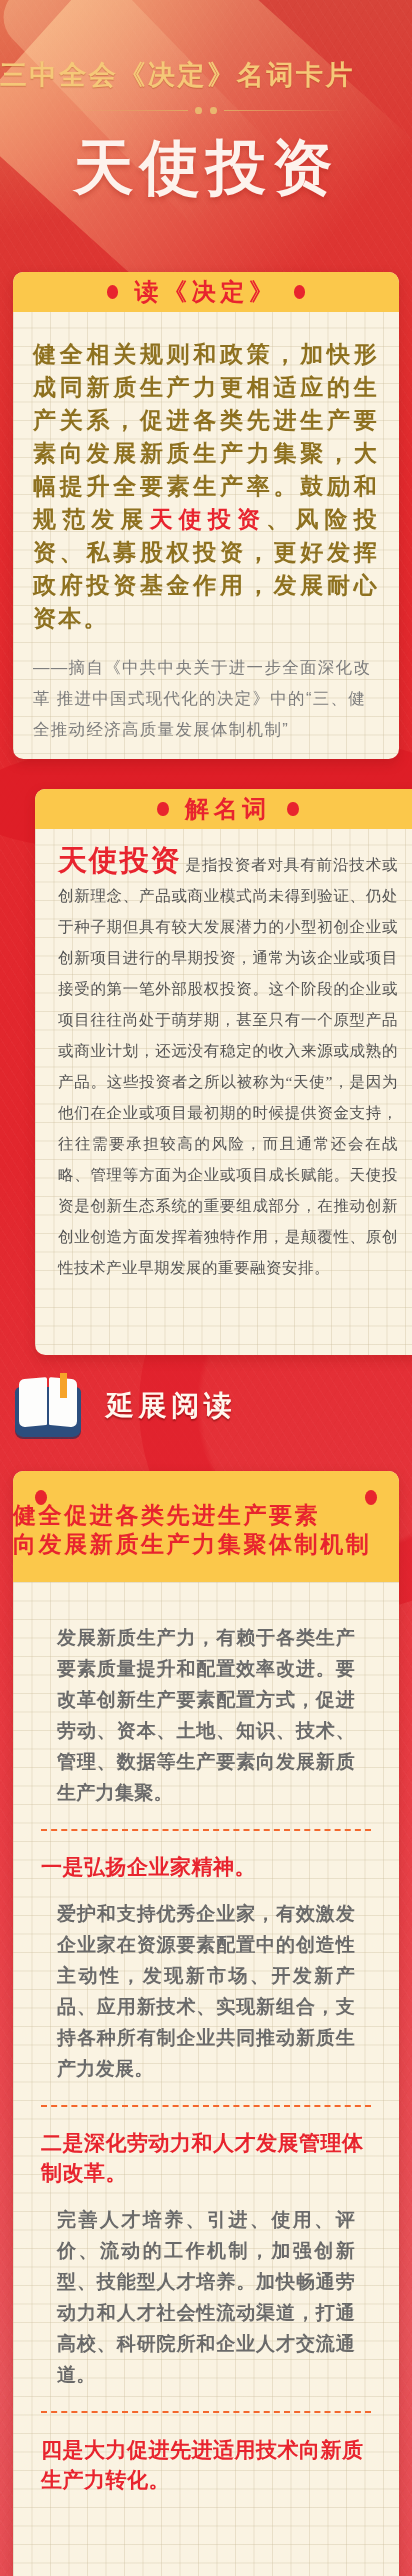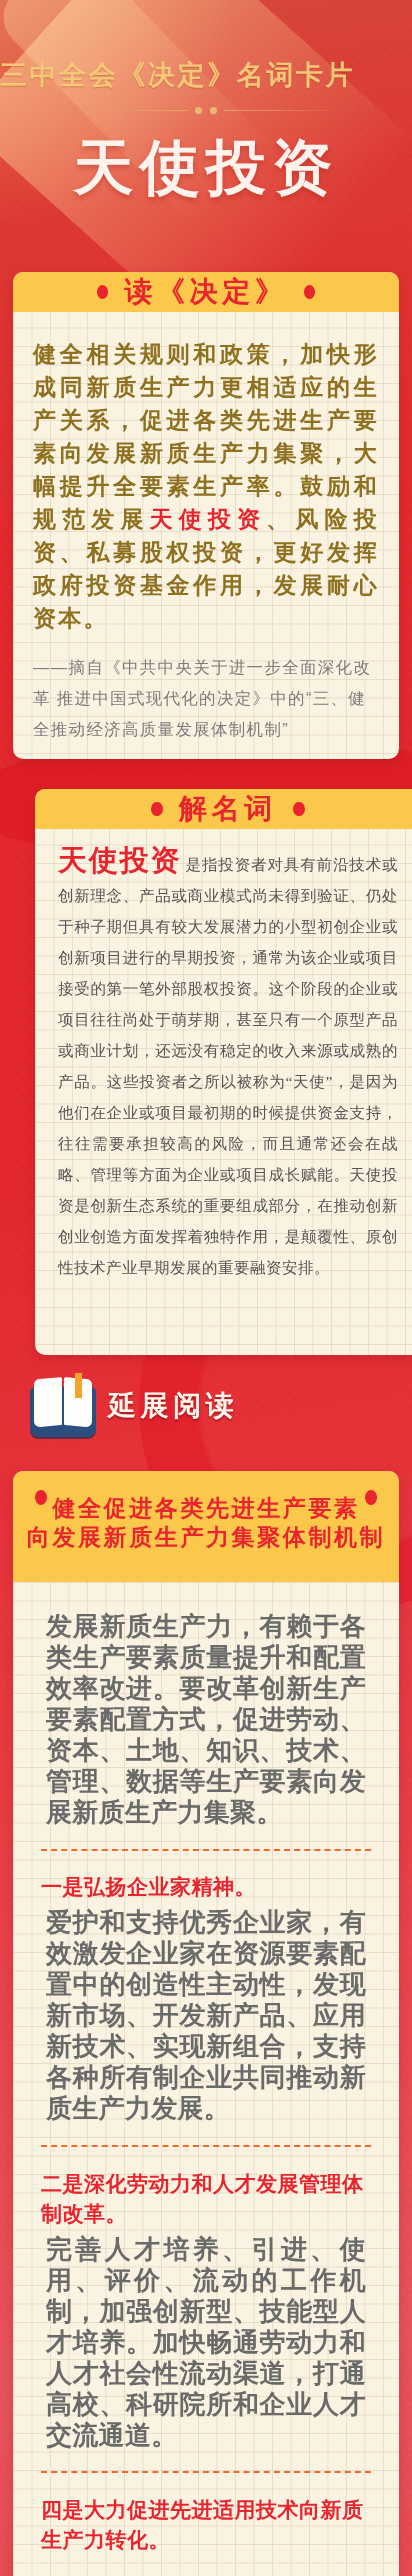"读《决定》" .band-title { font-size: 28px -> 24px }
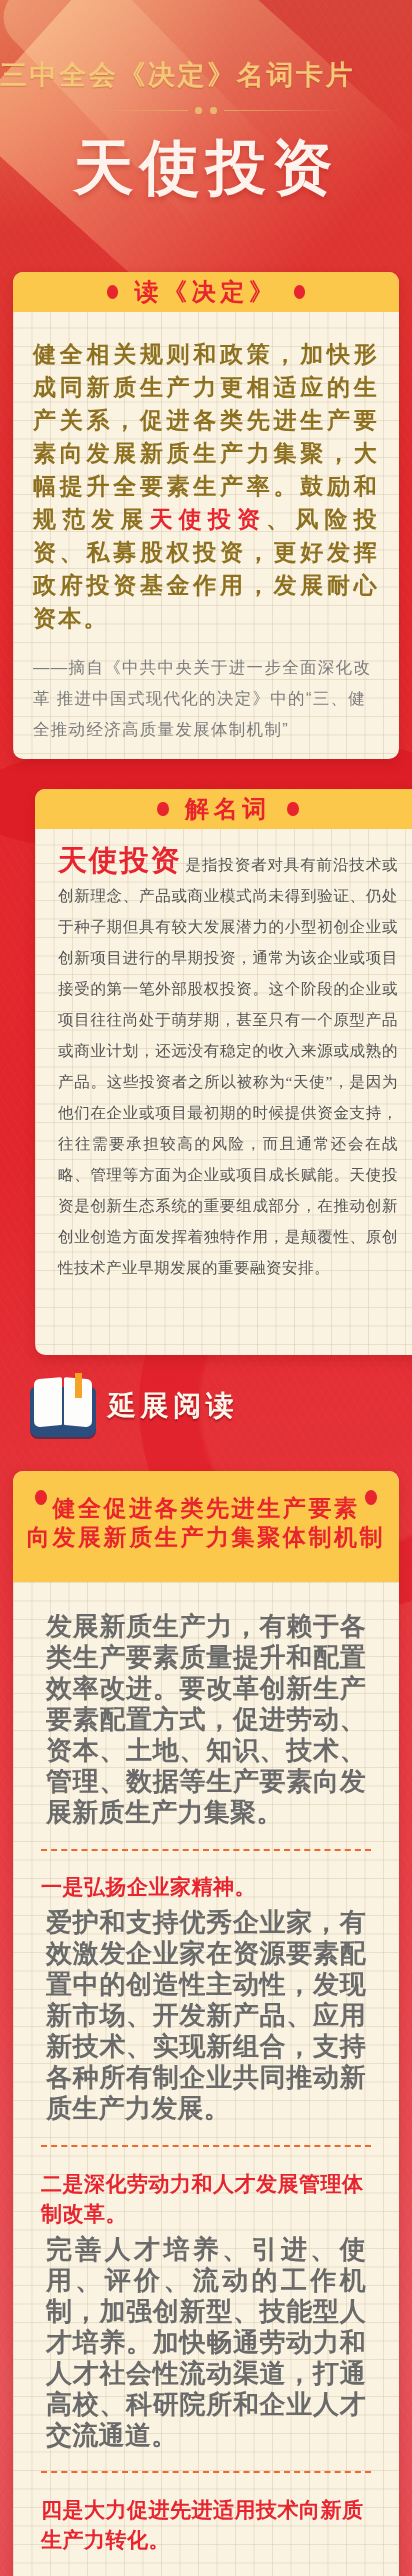"延展阅读" .reading { gap: 12px -> 25px; left: 30px -> 15px }
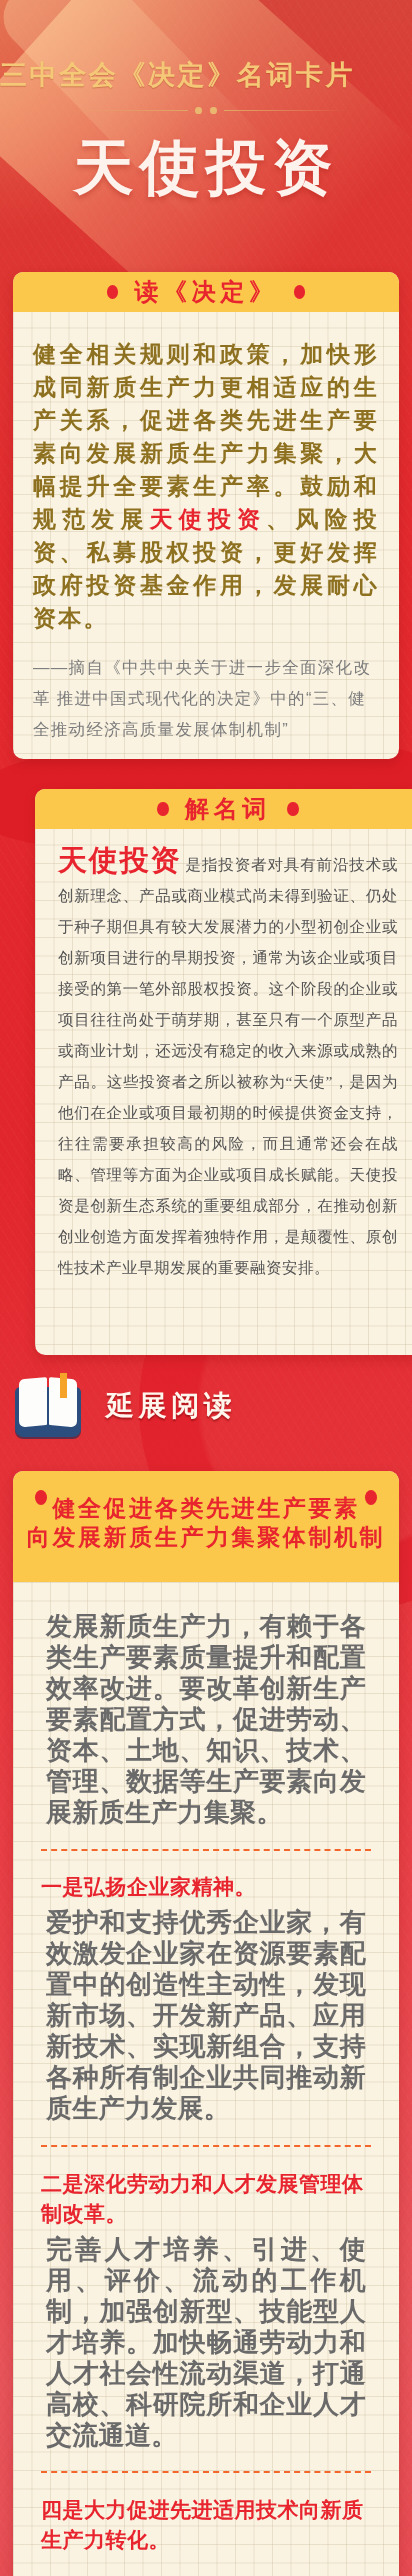"健全促进各类先进生产要素" .extend-title { padding-top: 23px -> 30px; text-align: center -> none }
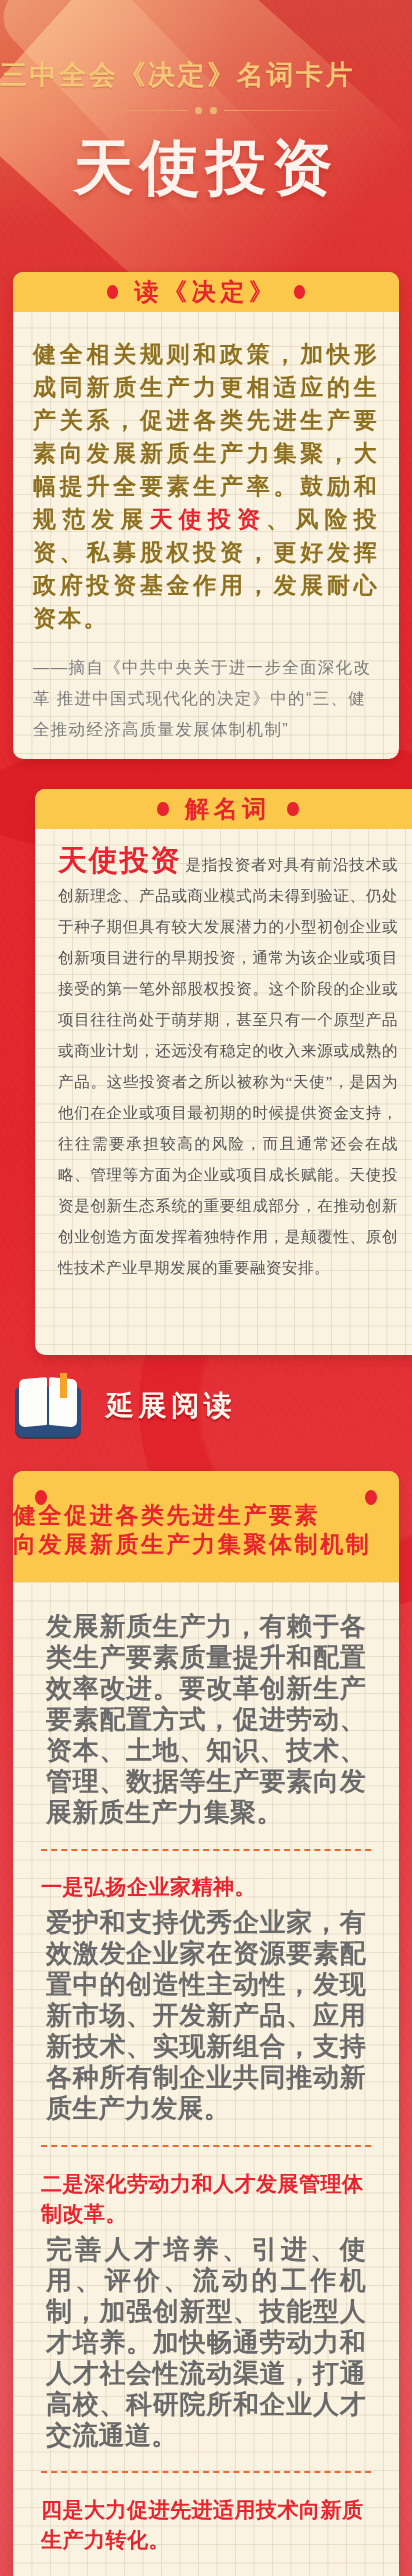"发展新质生产力，有赖于各类生产要素质量提升和配置效率改进。要改革创新生产要素配置" .intro-text, .s-text { font-size: 26px -> 19px; margin: 5px -> 16px }
